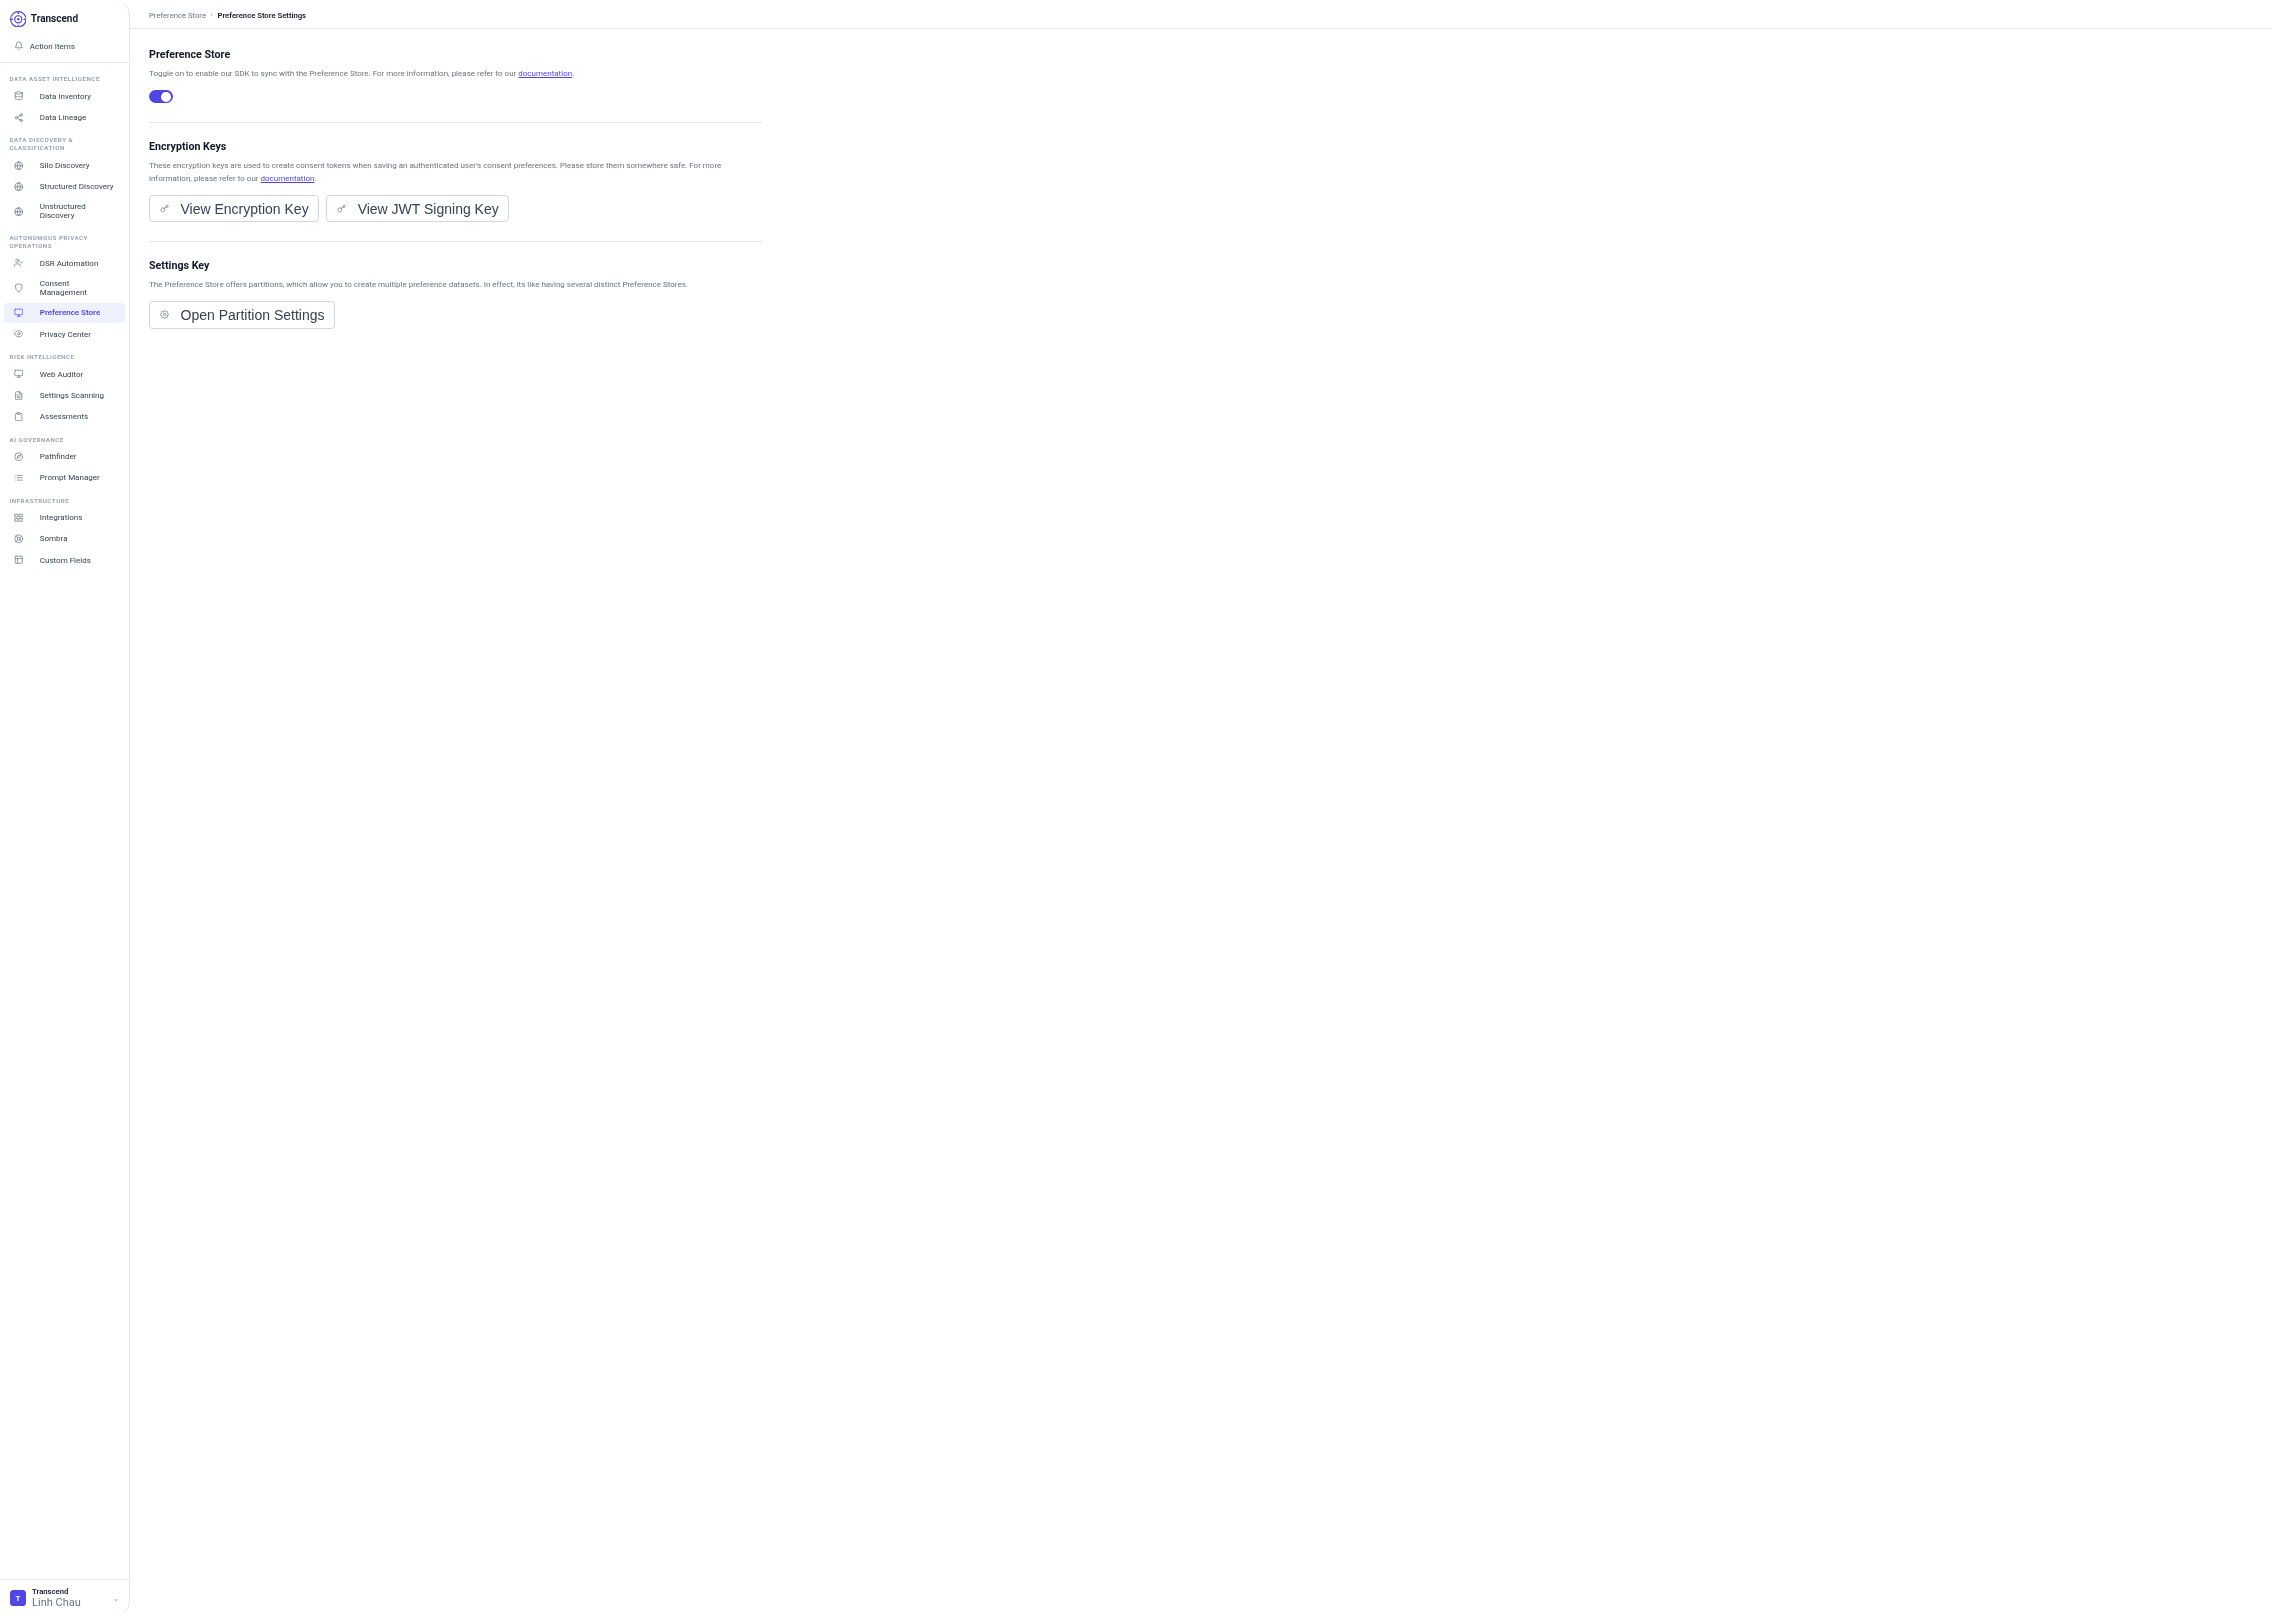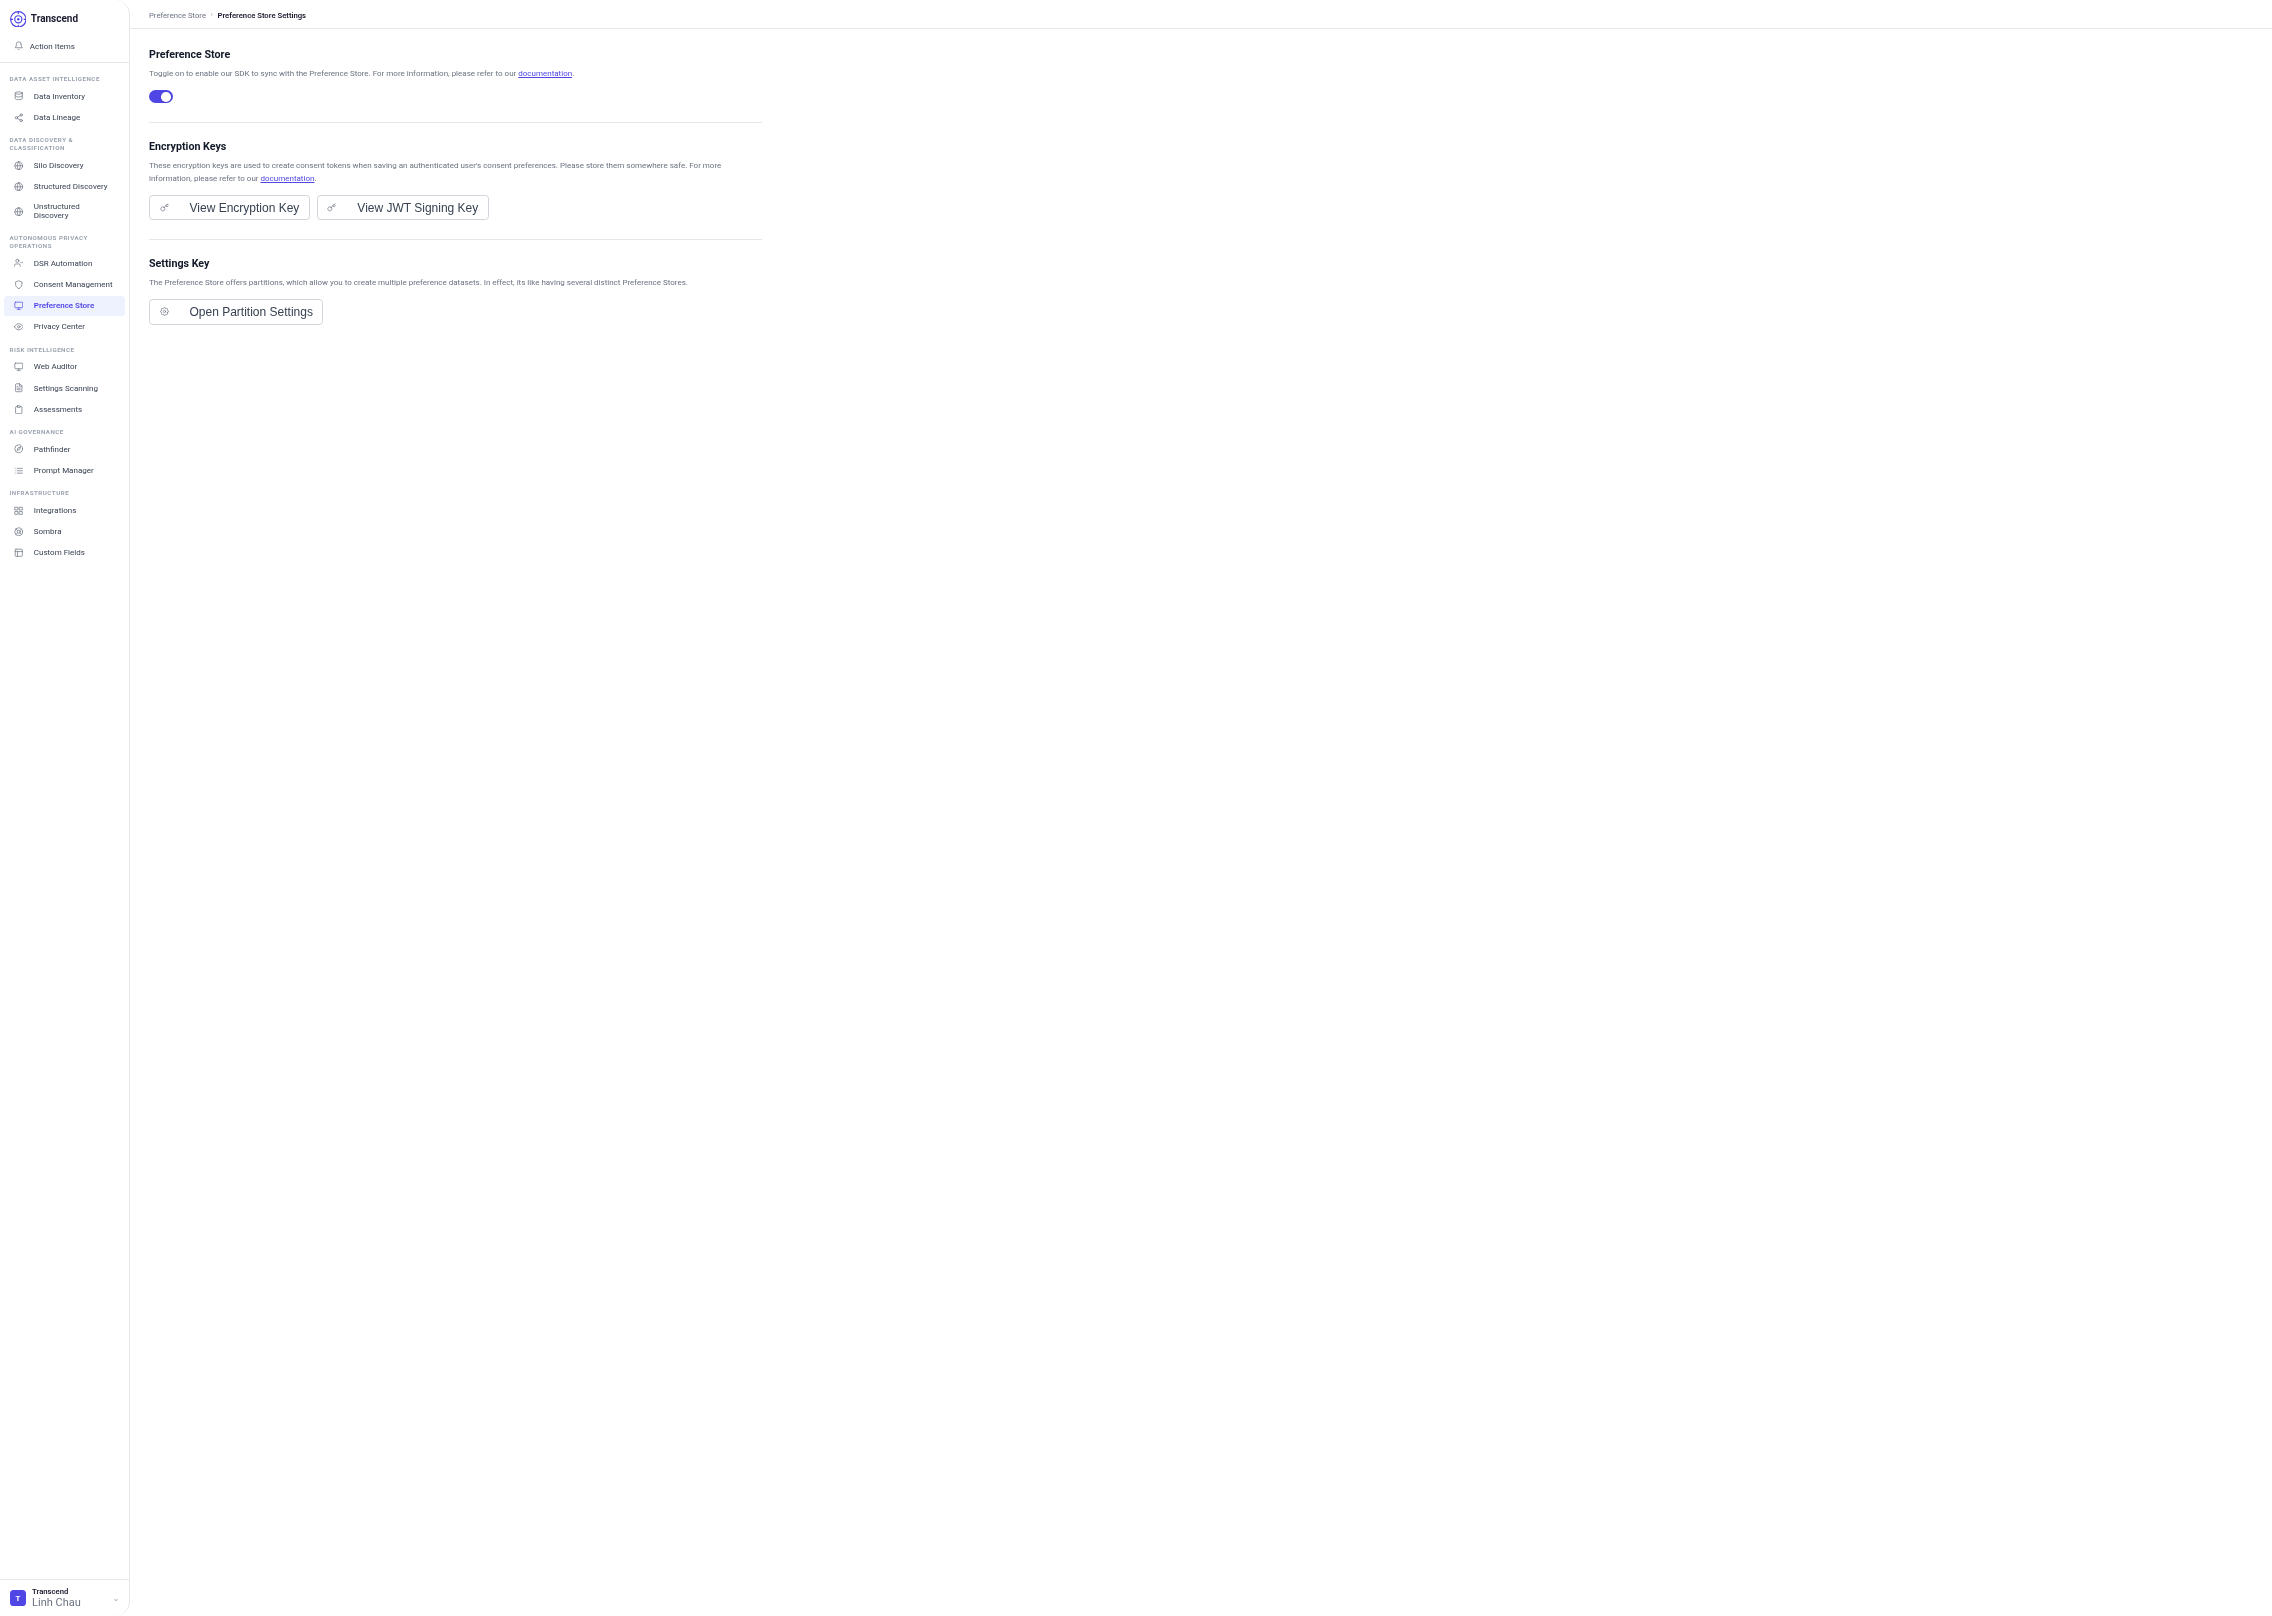"Data Inventory" .sidebar-item { gap: 10px -> 16px }
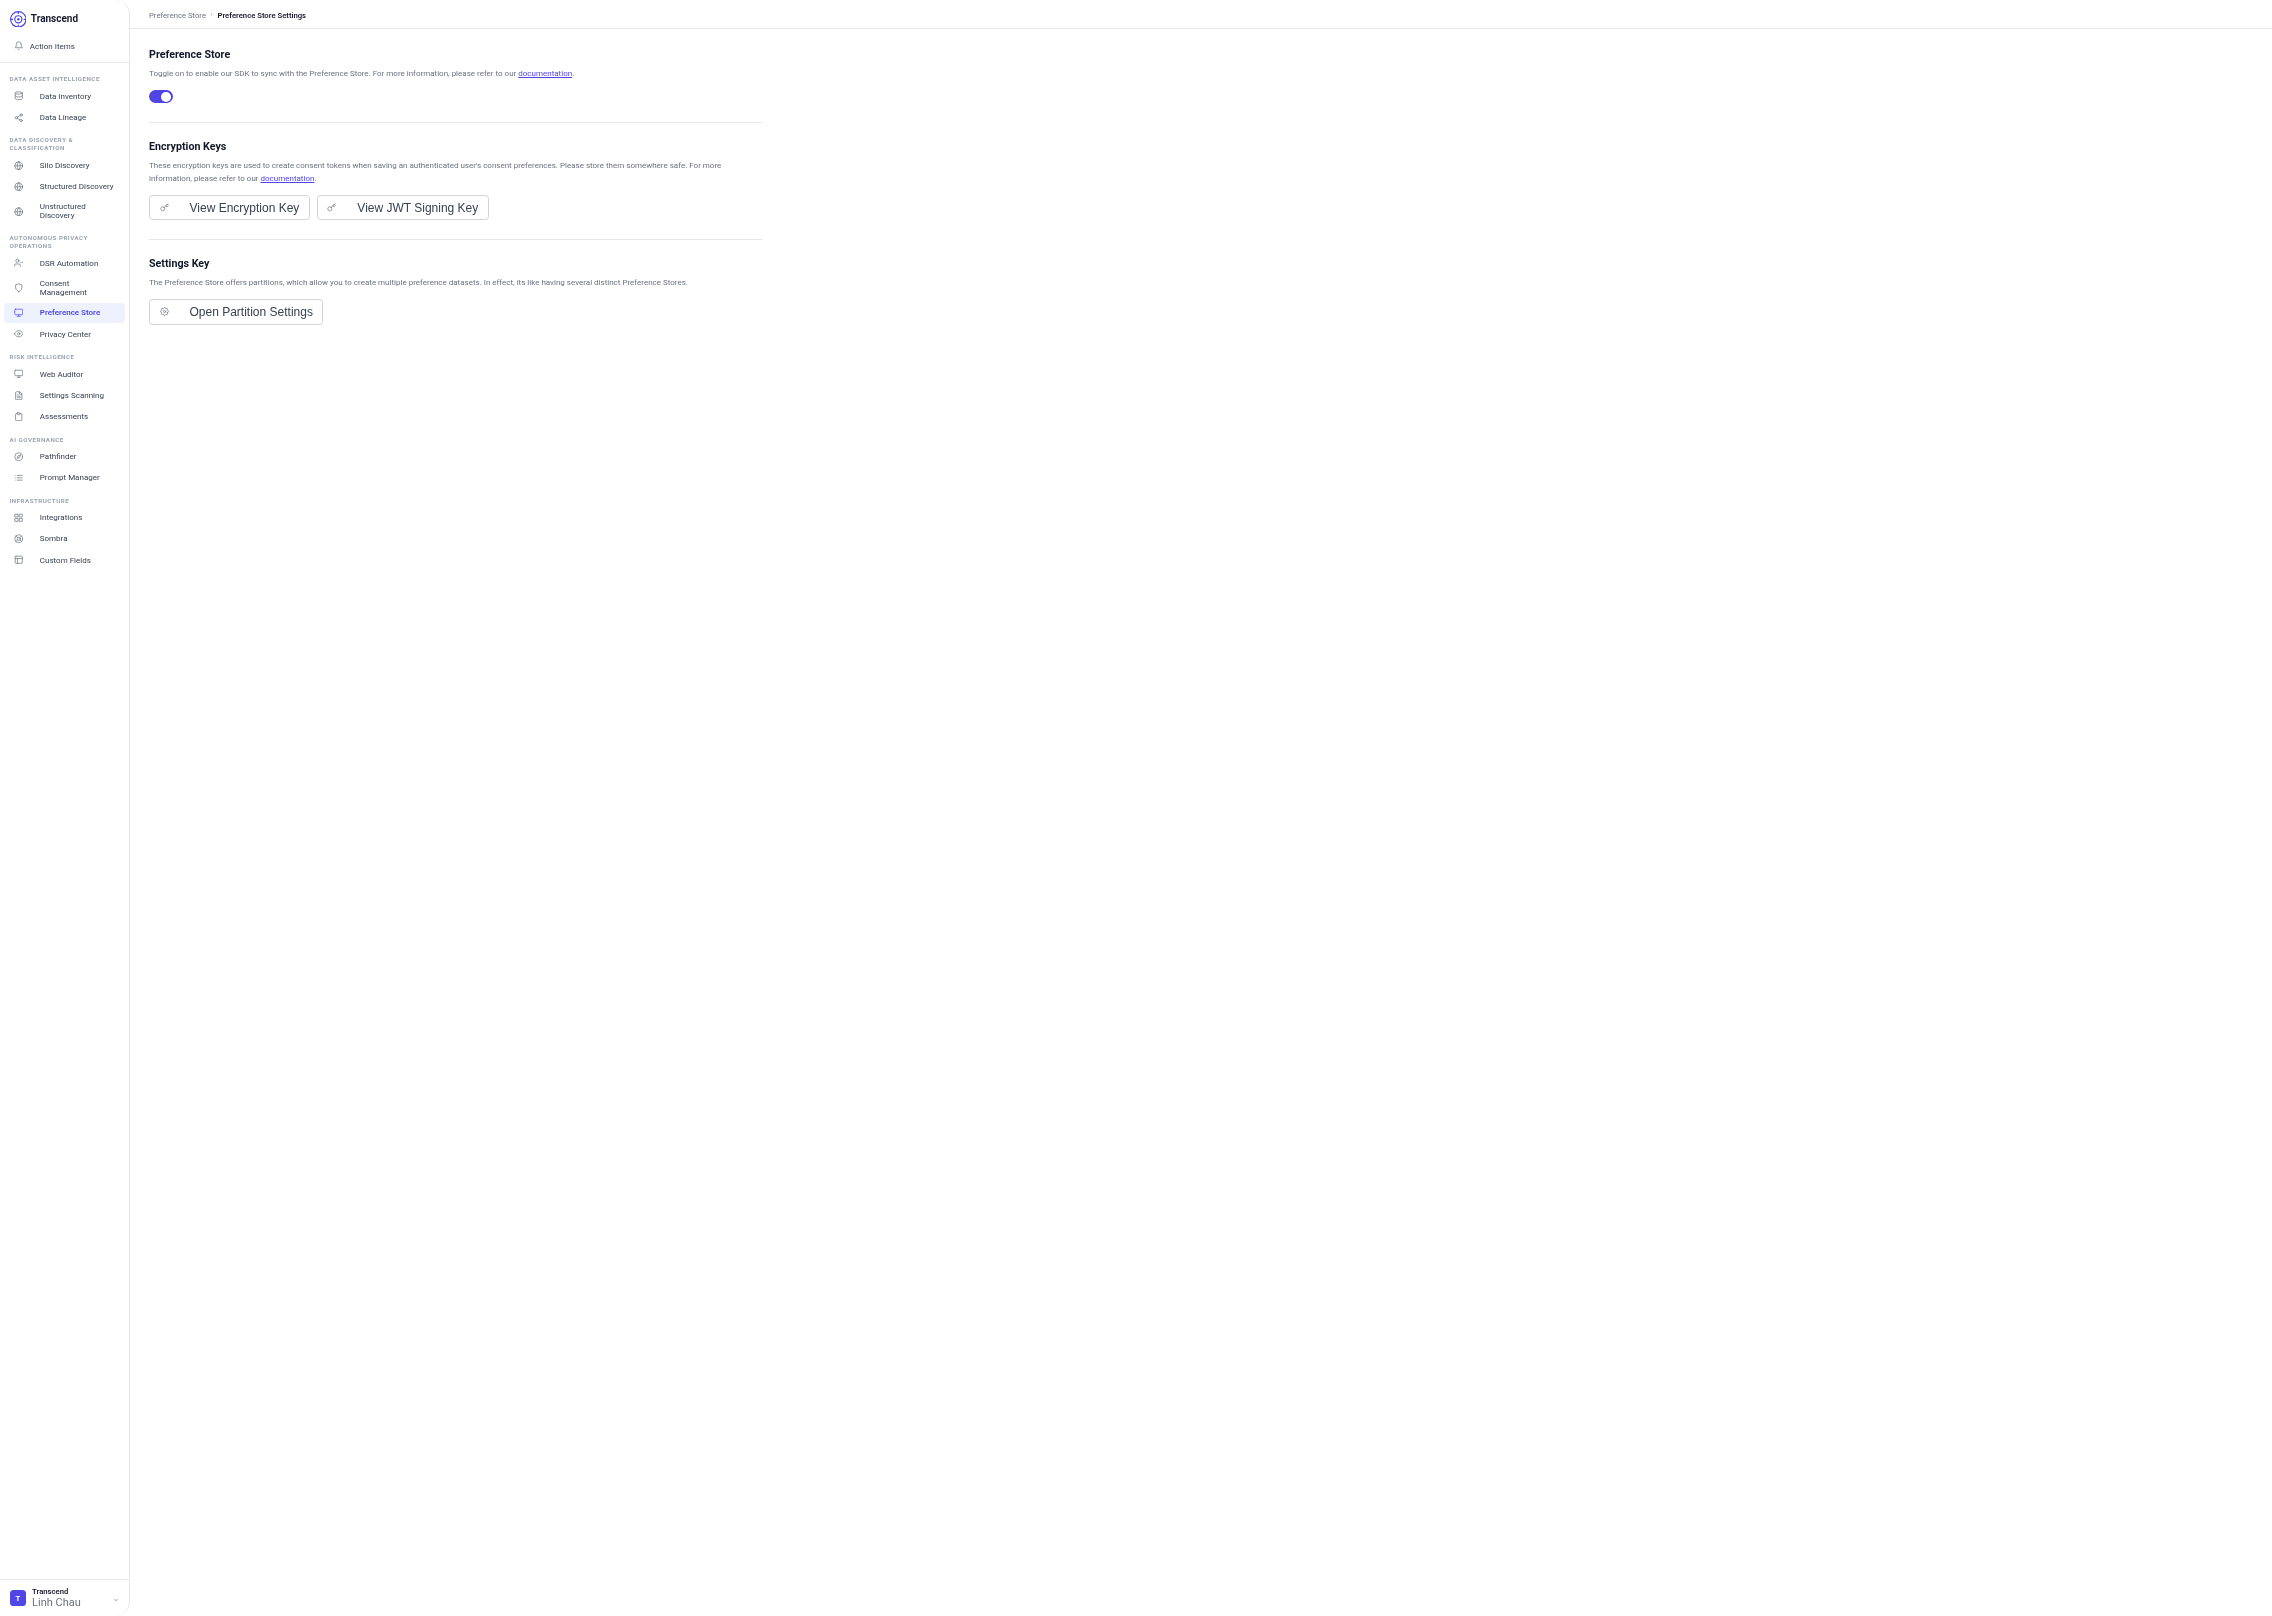"View Encryption Key" .btn { font-size: 12px -> 14px; gap: 21px -> 12px }
